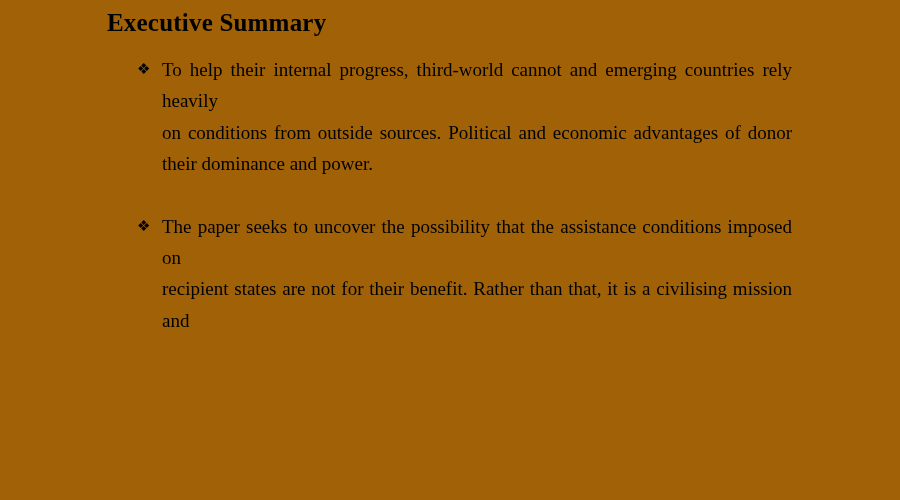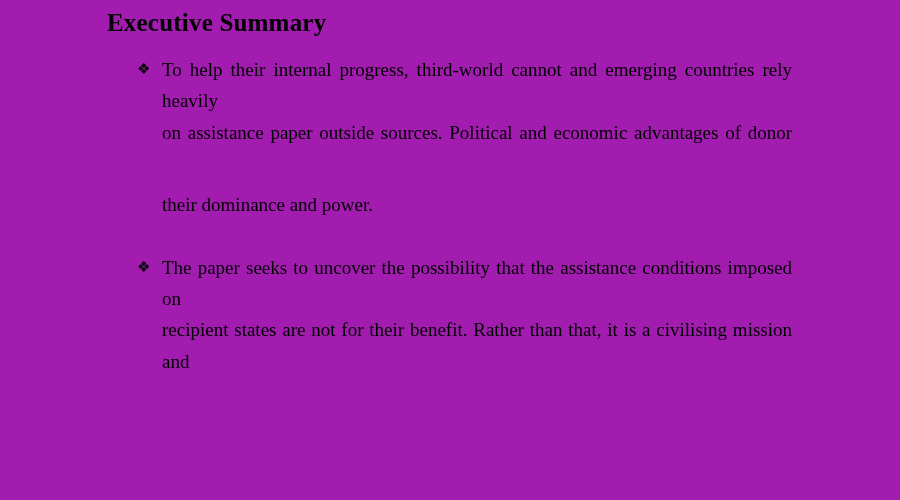"Executive Summary" .page { background: #a21caf -> #a16207 }
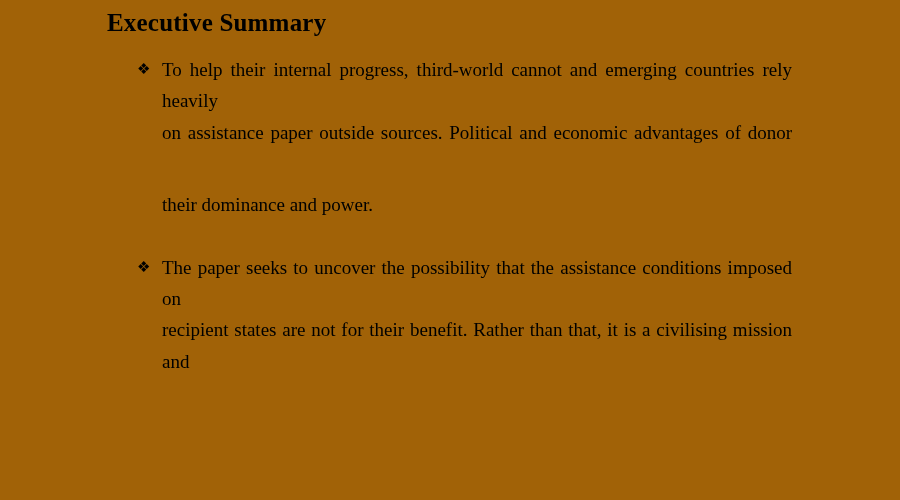"on assistance paper outside sources." div.line { text: assistance paper -> conditions from }
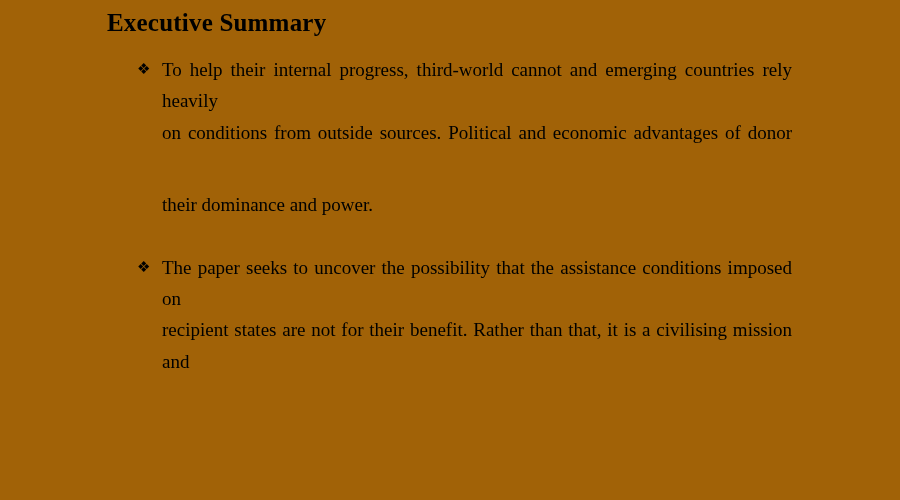"their dominance and power." .line.para-end { margin-top: 41px -> none }
